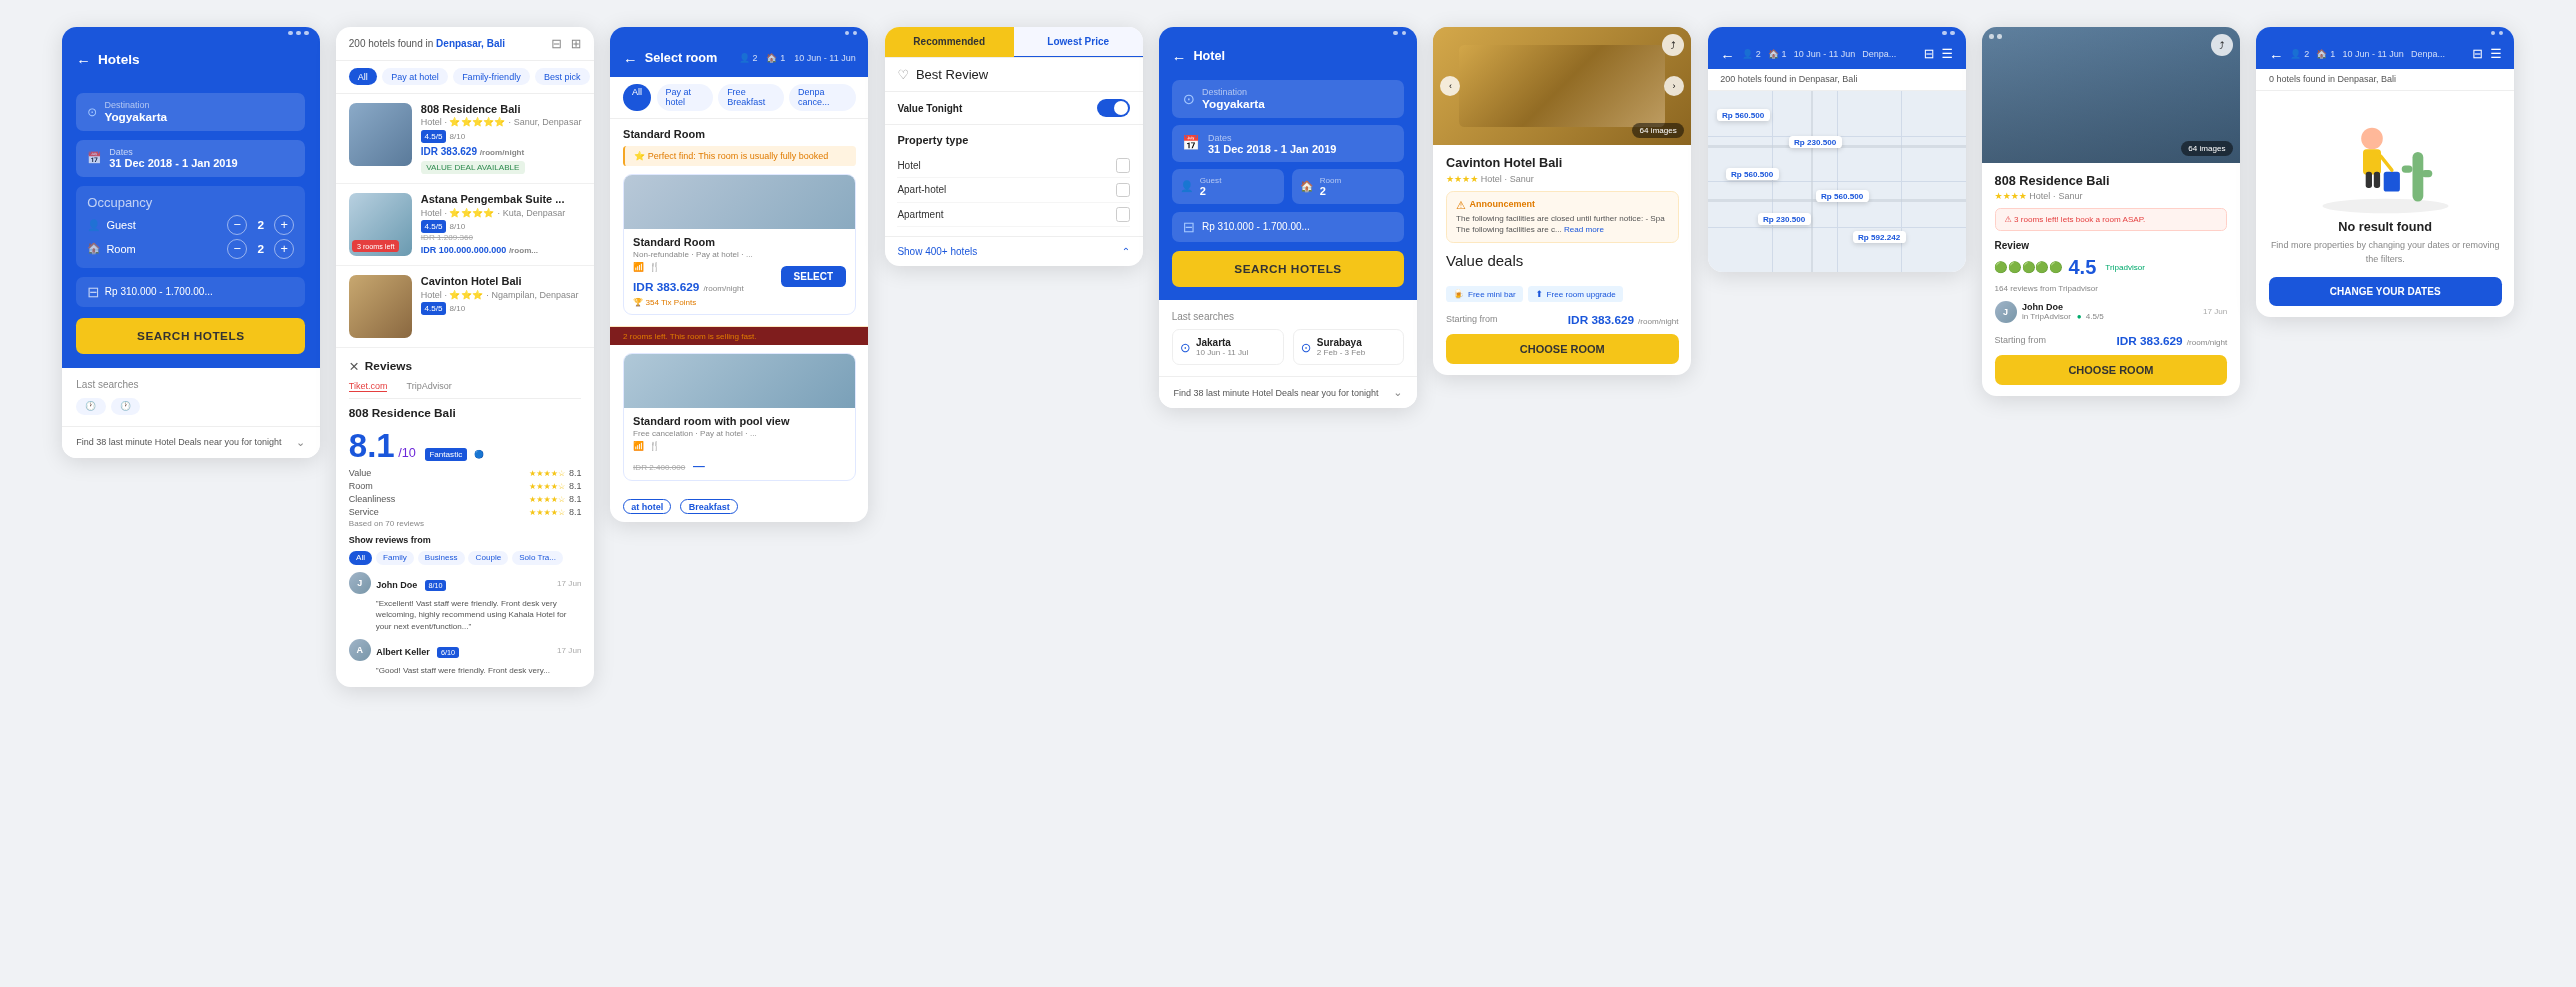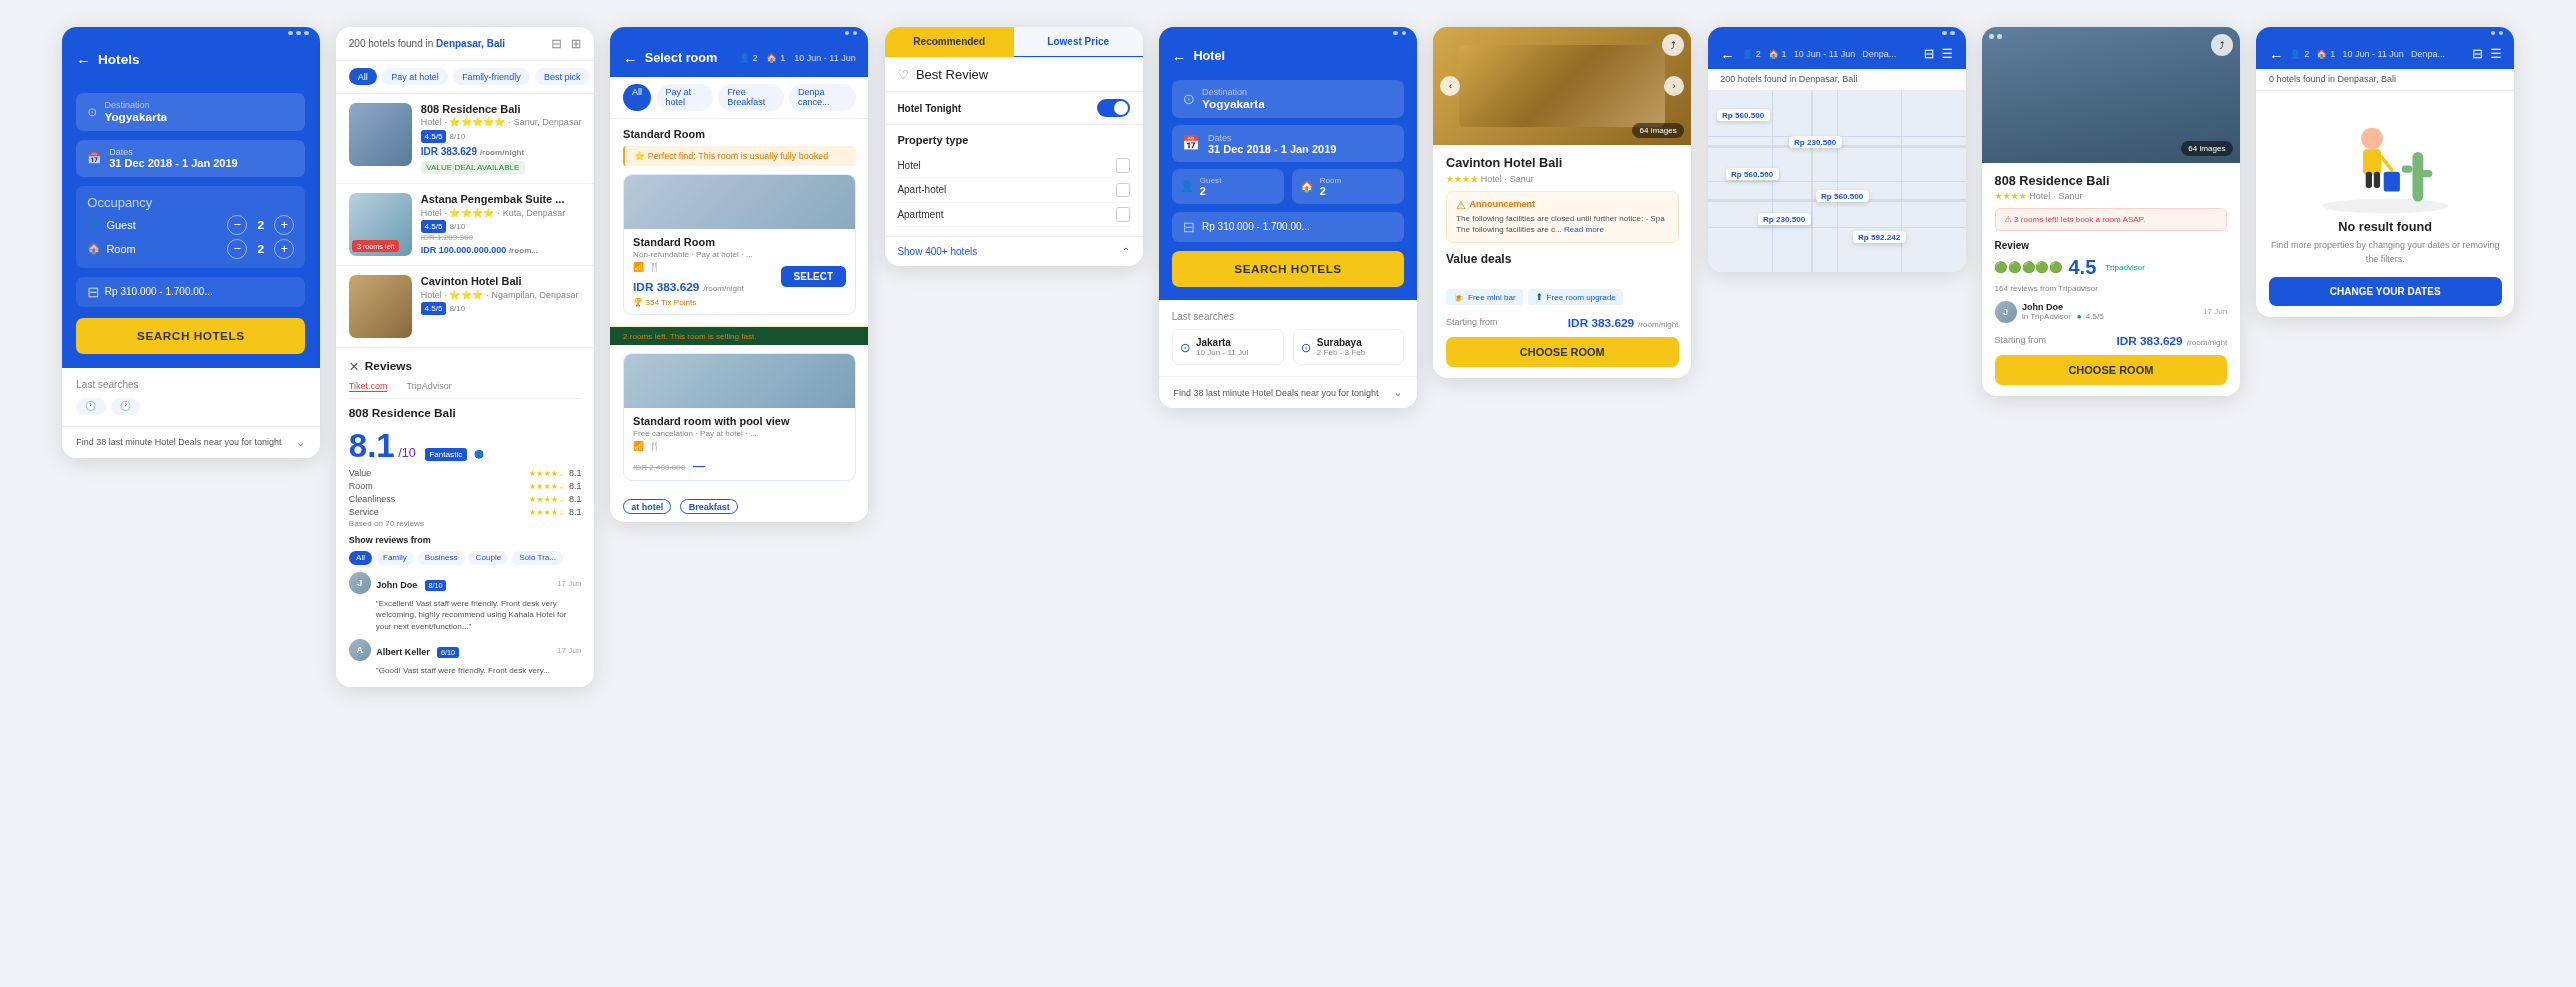"Hotel Tonight" span.toggle-label { text: Hotel -> Value }
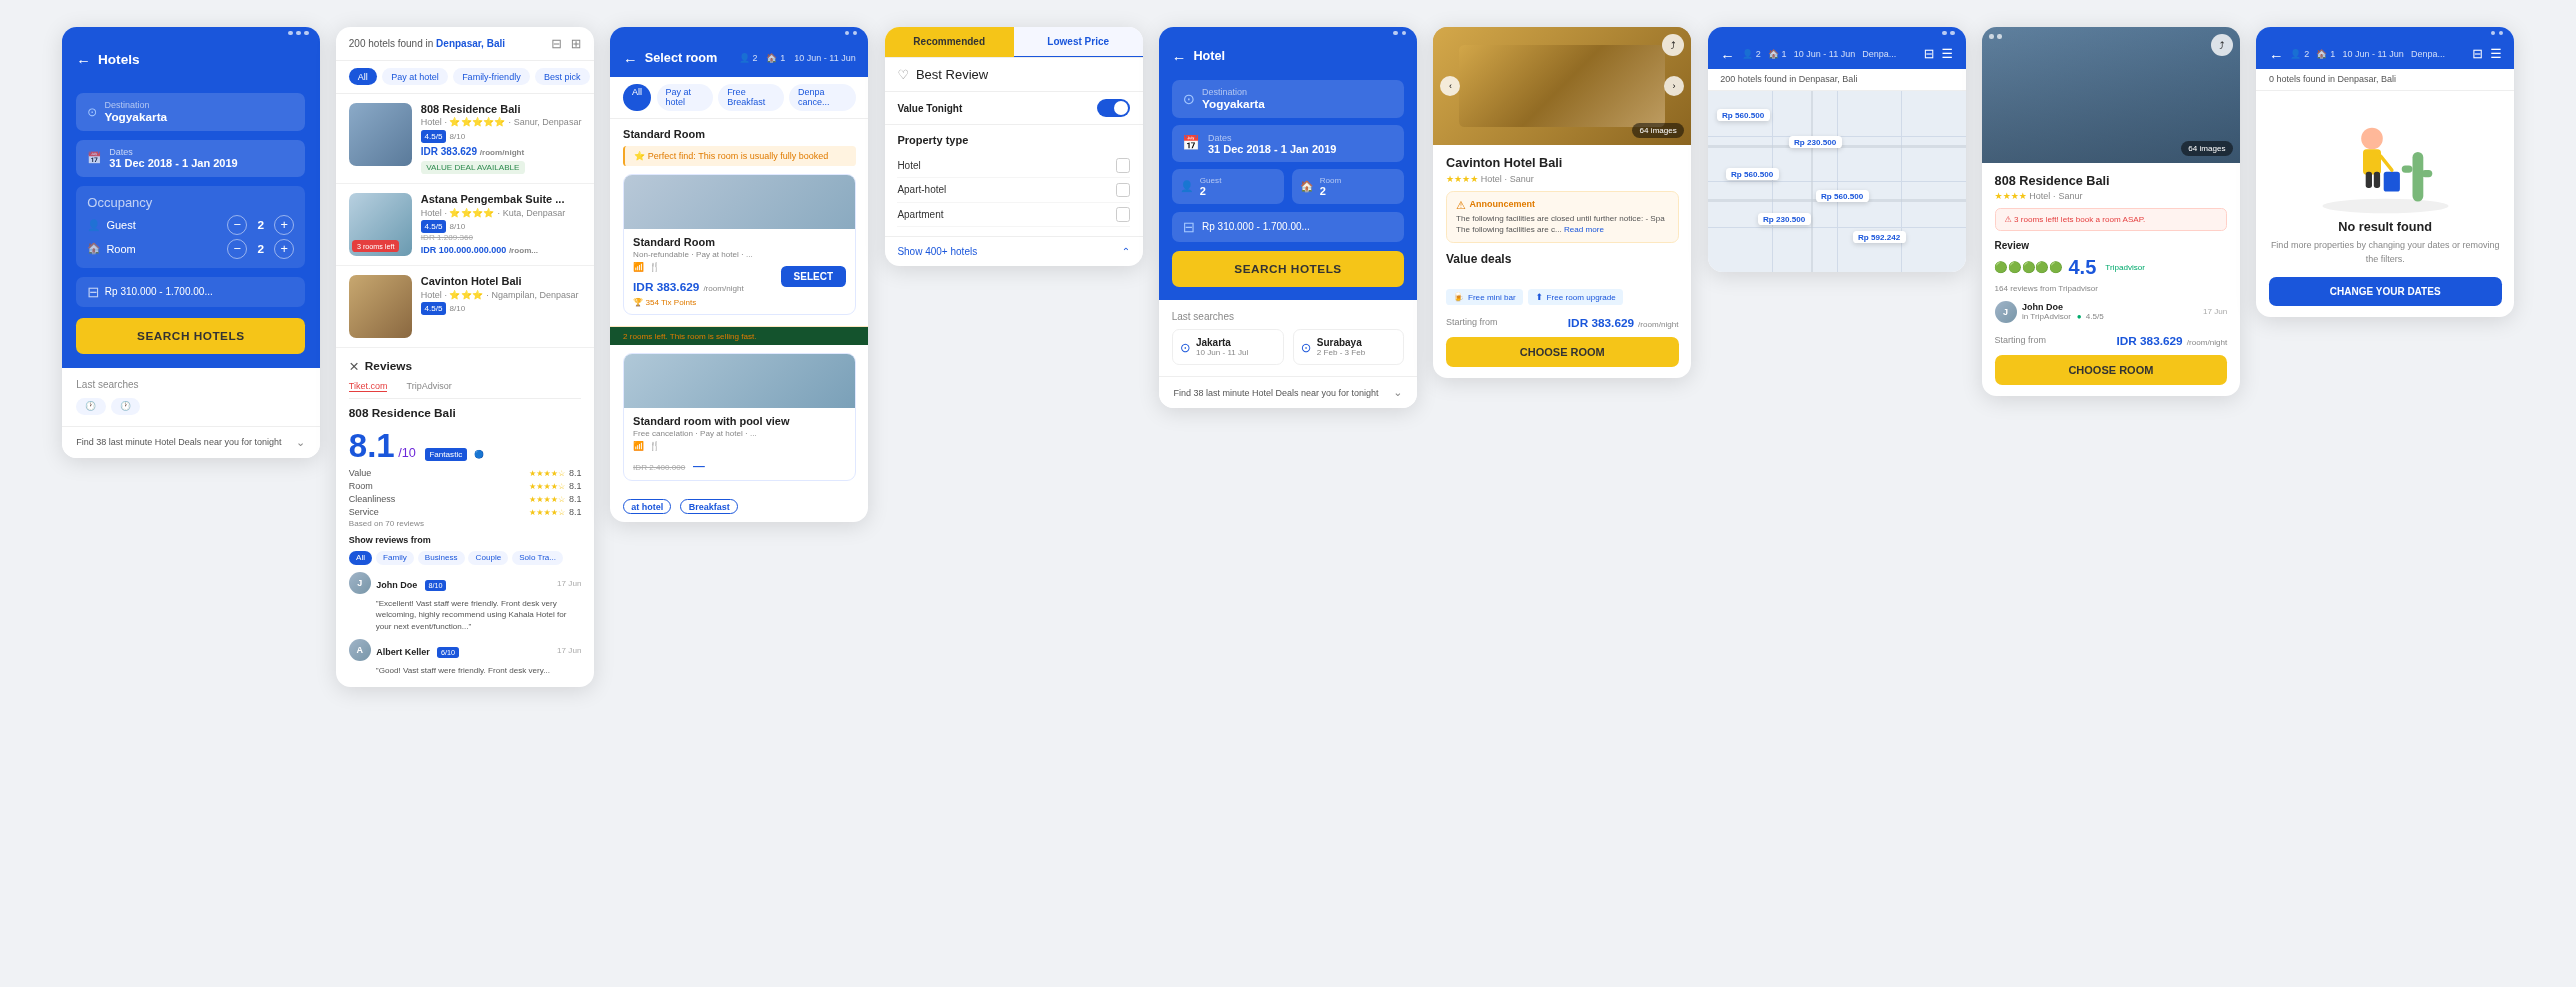"Value deals" .value-deals-title { font-size: 12px -> 15px; font-weight: 700 -> 400; margin-bottom: 23px -> 17px }
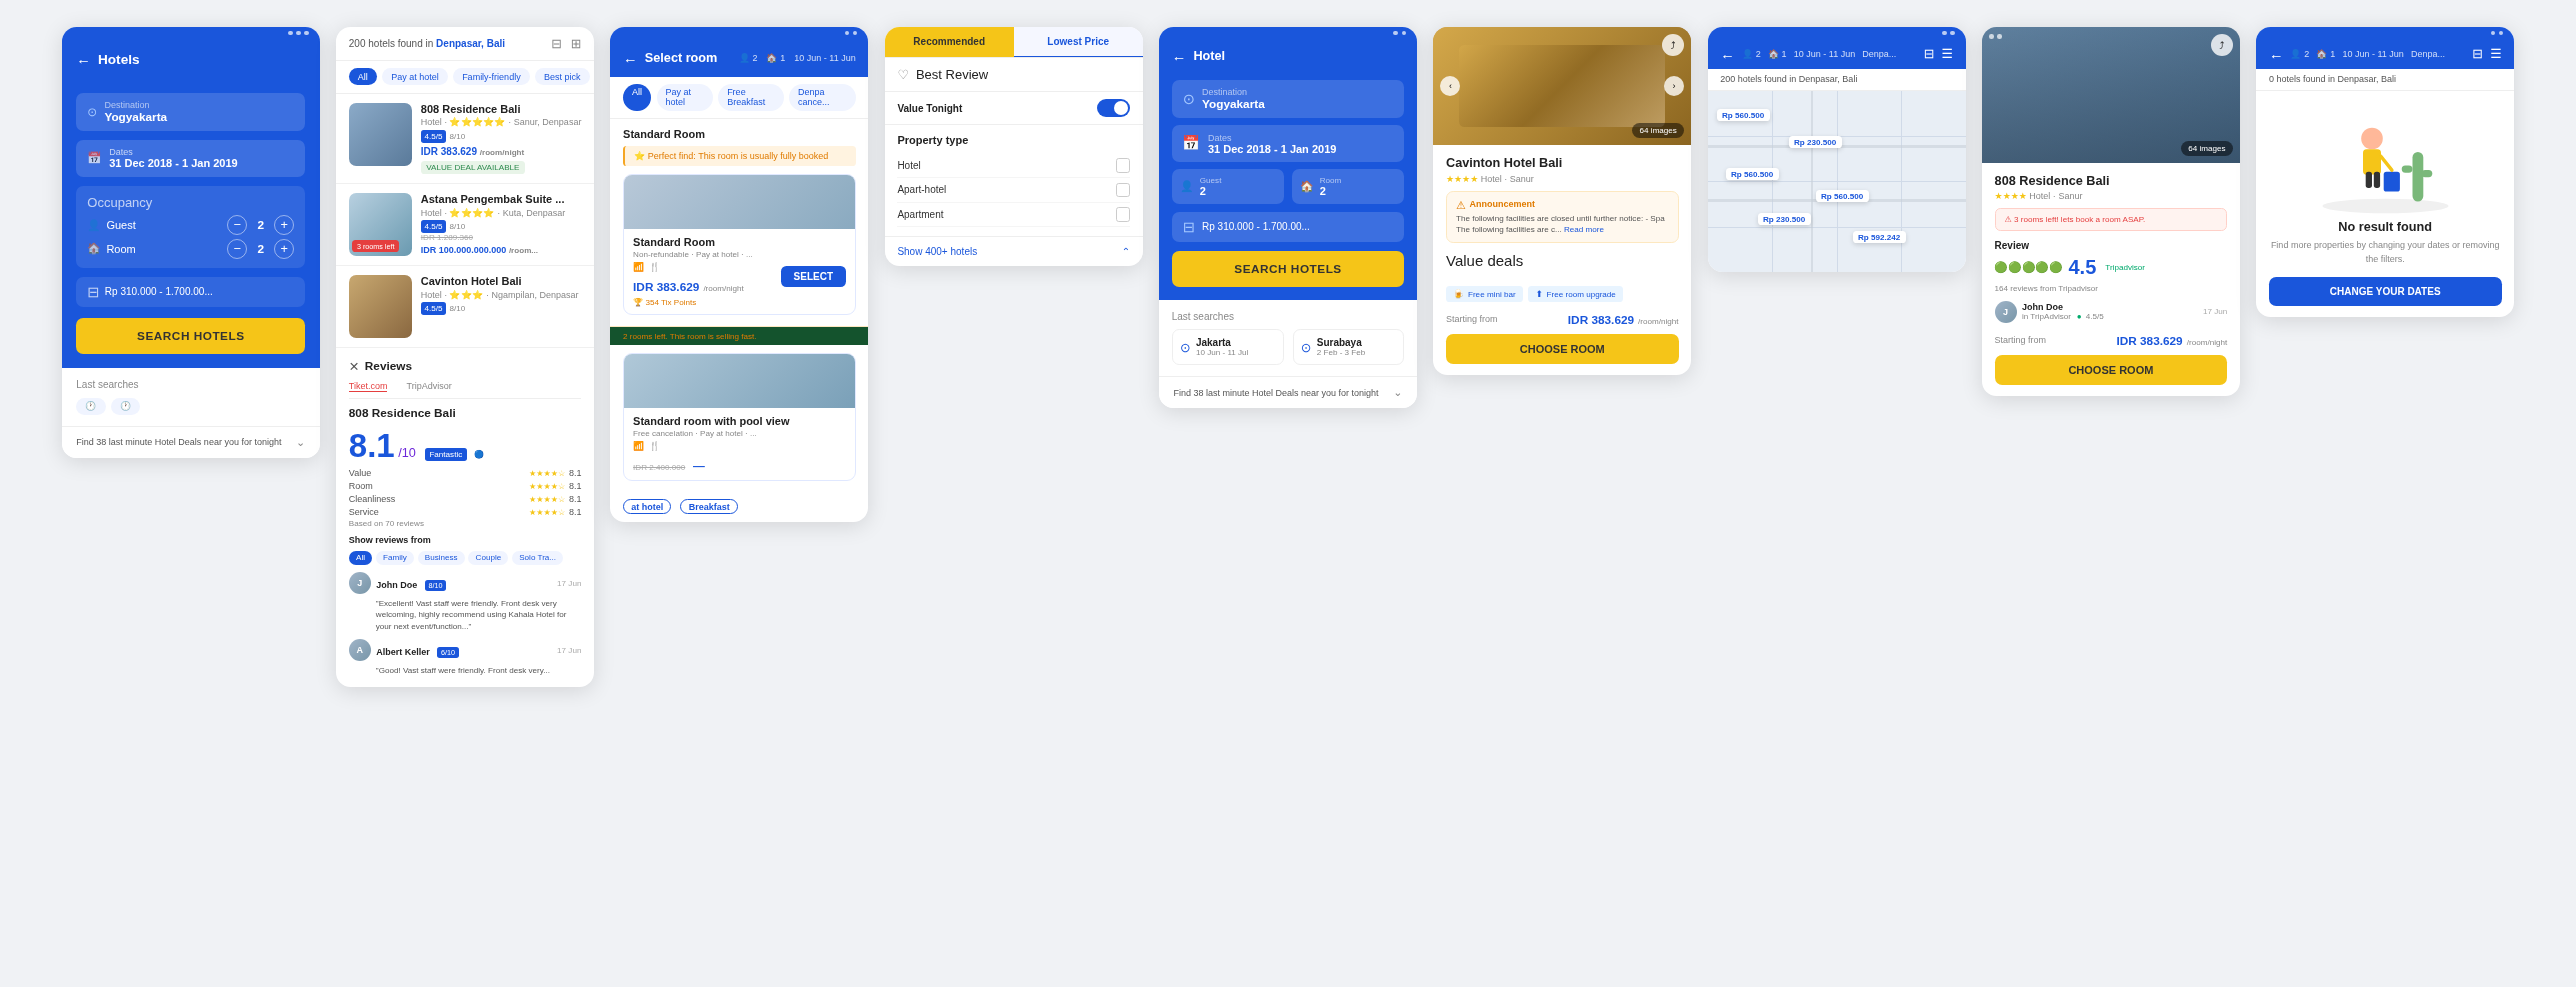"2 rooms left. This room" .selling-fast { background: #14532d -> #7f1d1d }
